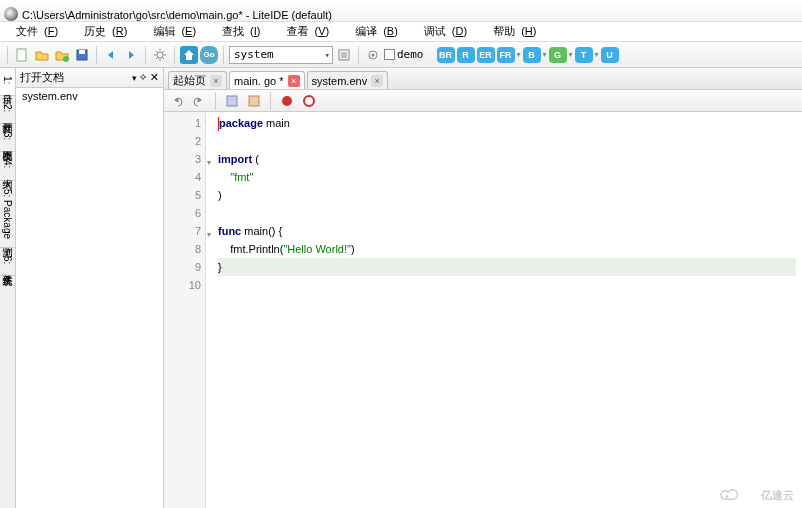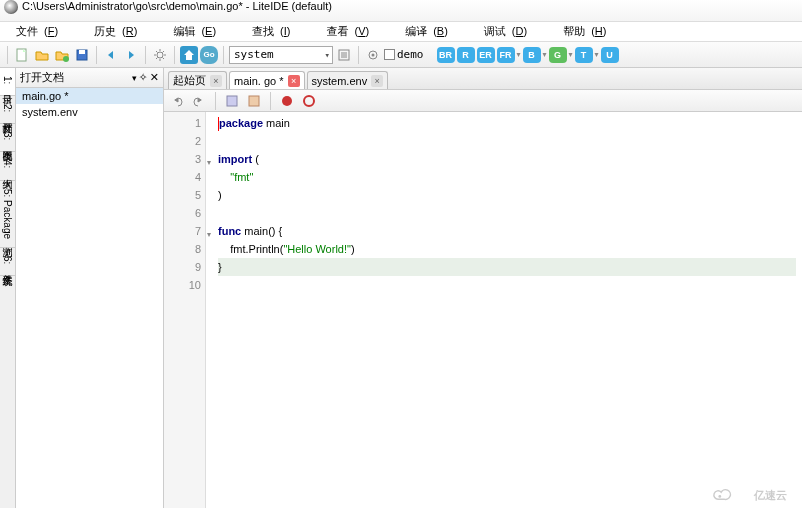"C:\Users\Administrator\go\src\demo\main." .titlebar { align-items: flex-start -> flex-end }
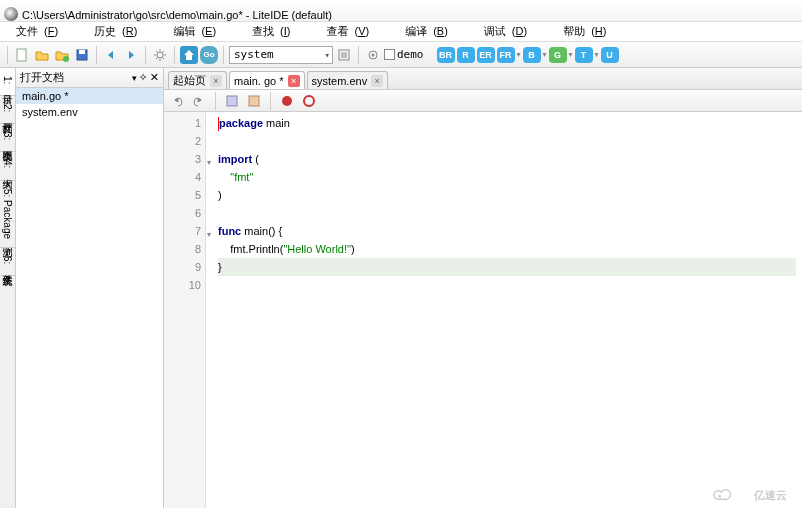"文件 (F)" .menubar { gap: 18px -> 8px }
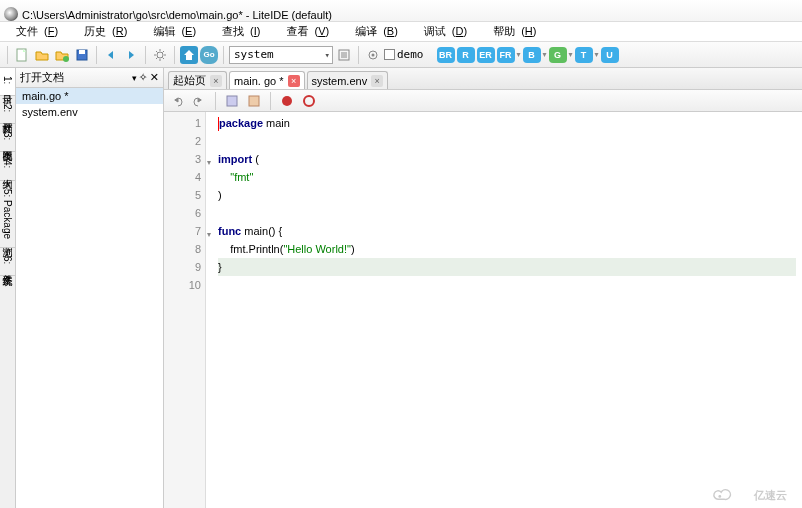"main.go *" div.side-item { html: <div>main.go *</div> -> none }
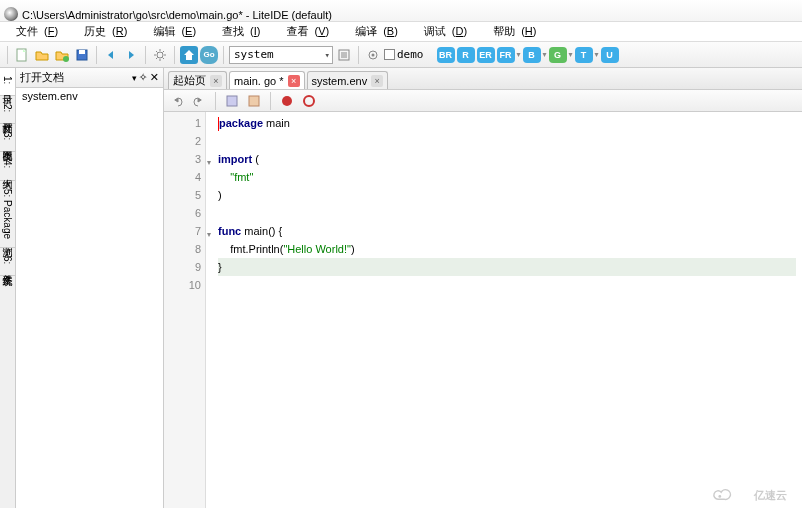"亿速云" .watermark { right: 15px -> 8px }
